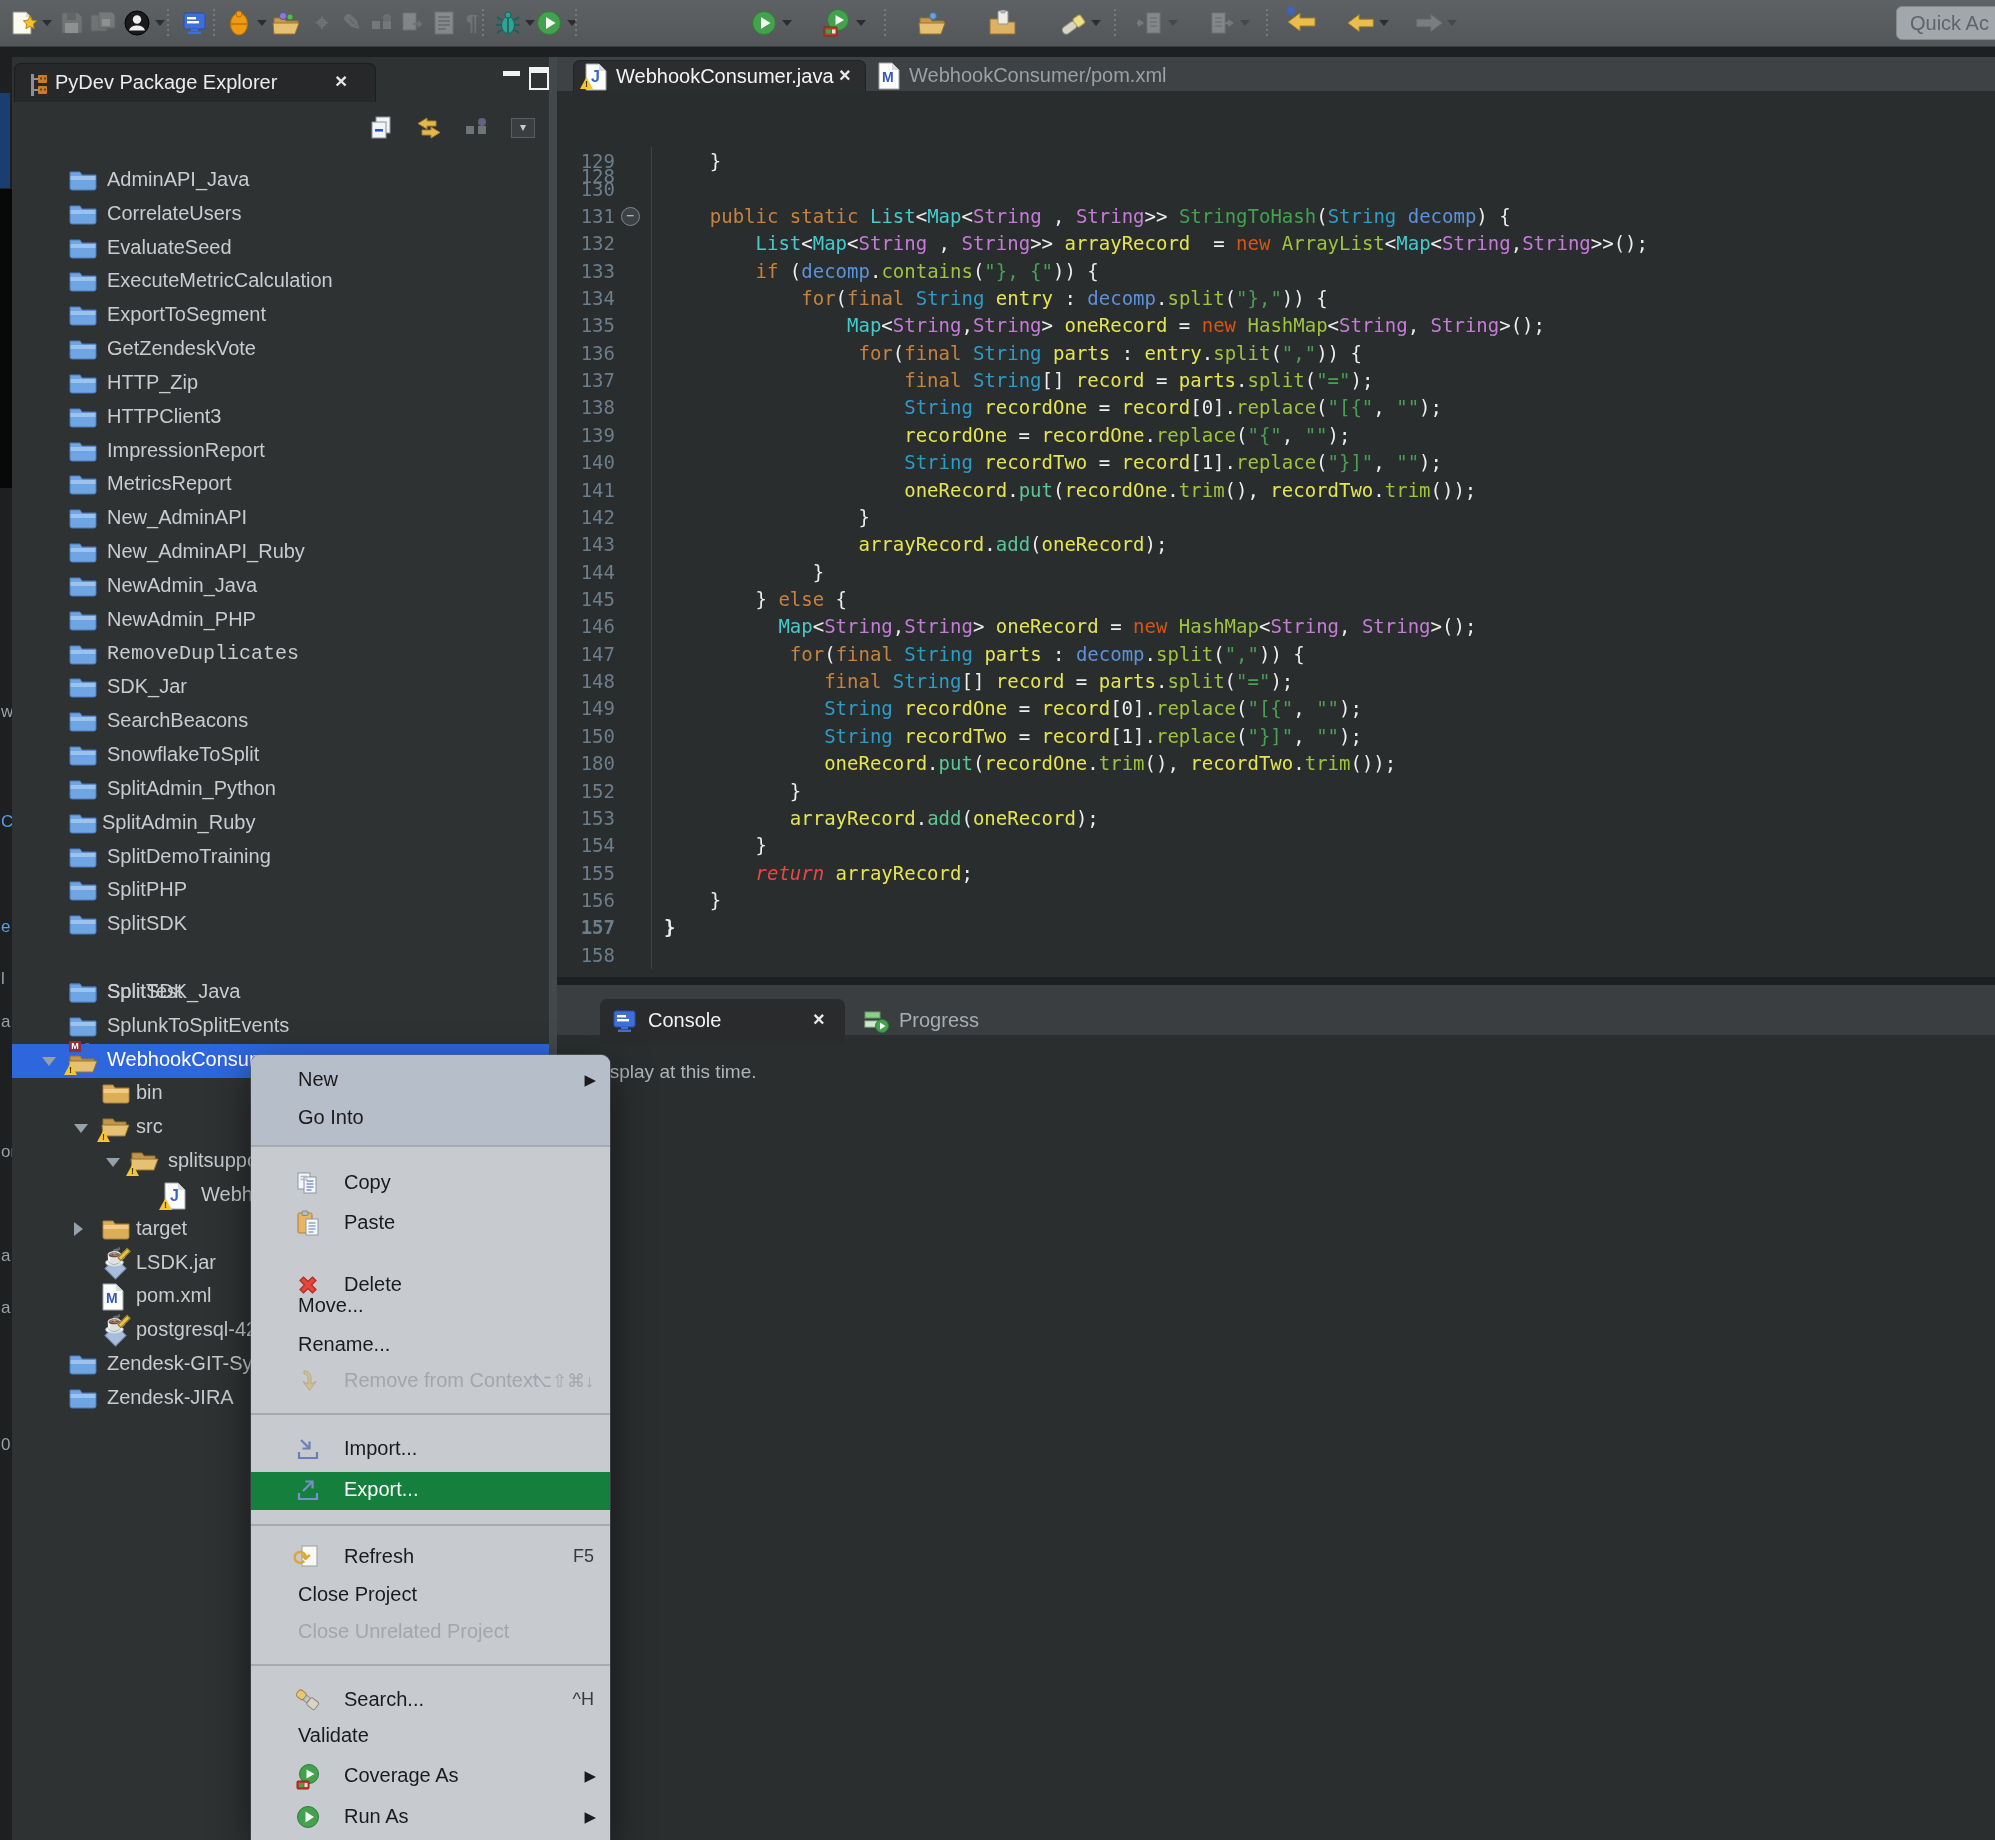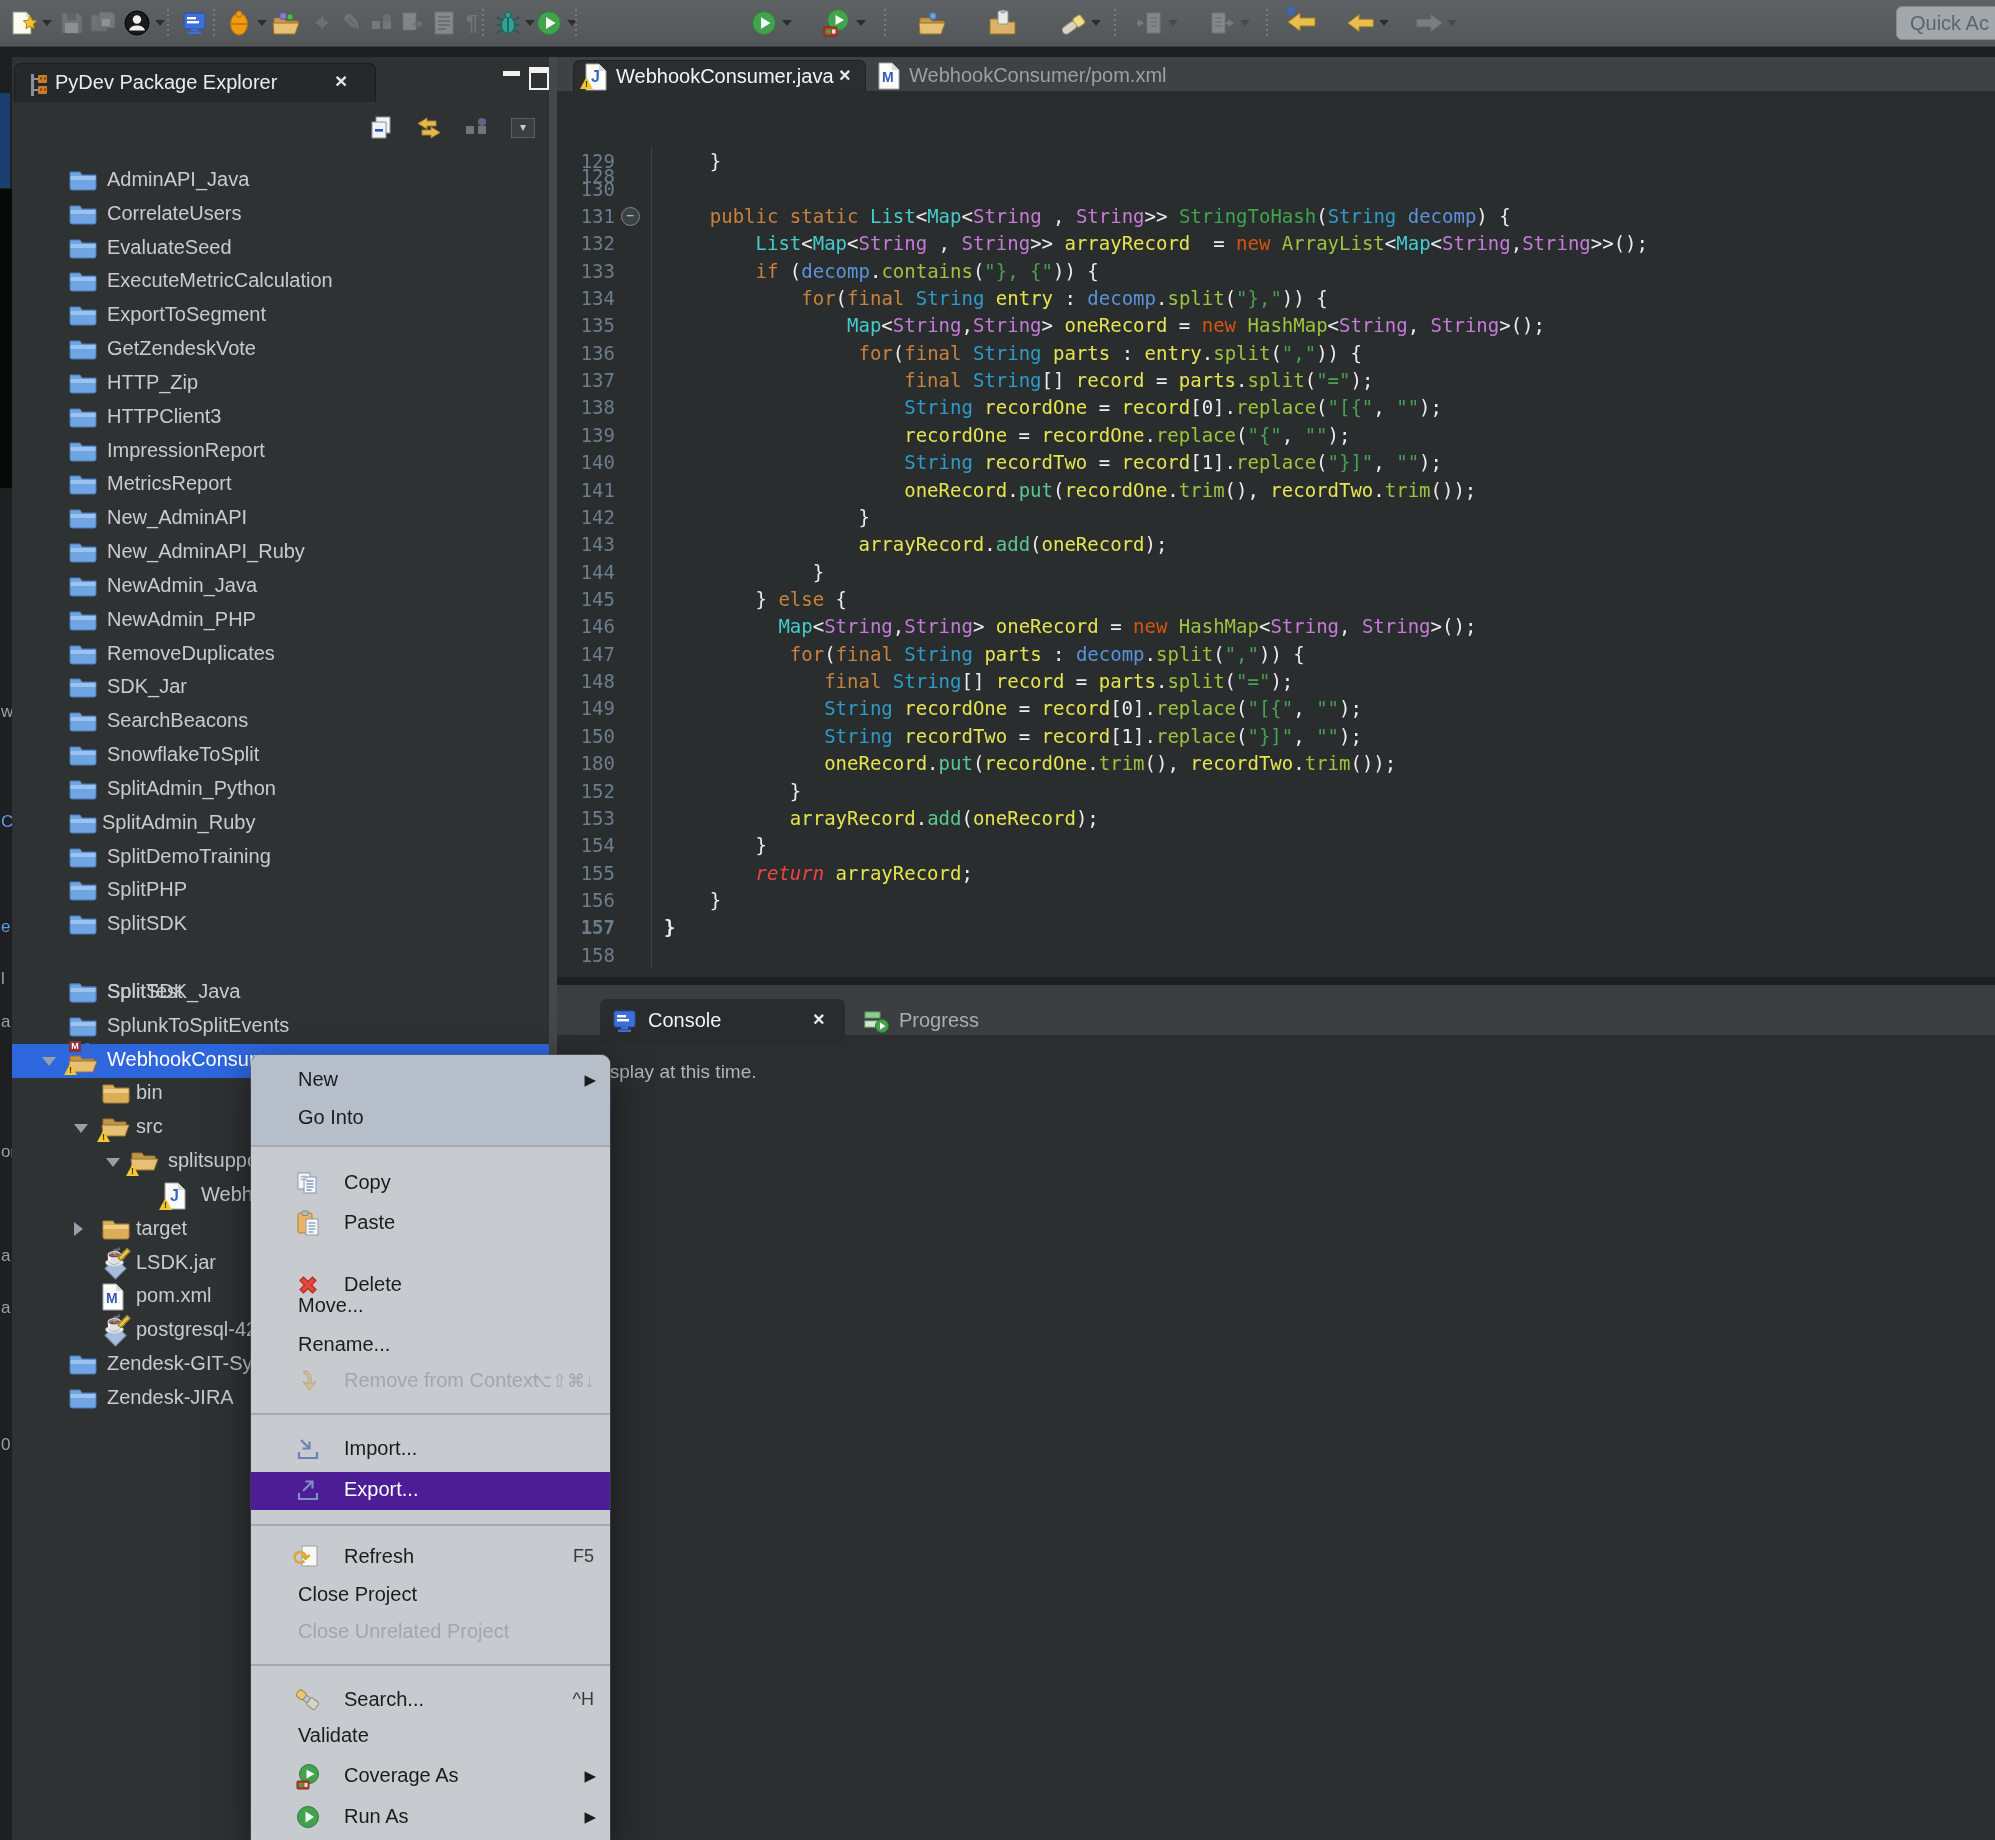"RemoveDuplicates" div.tlabel { font-family: none -> Liberation Mono, monospace }
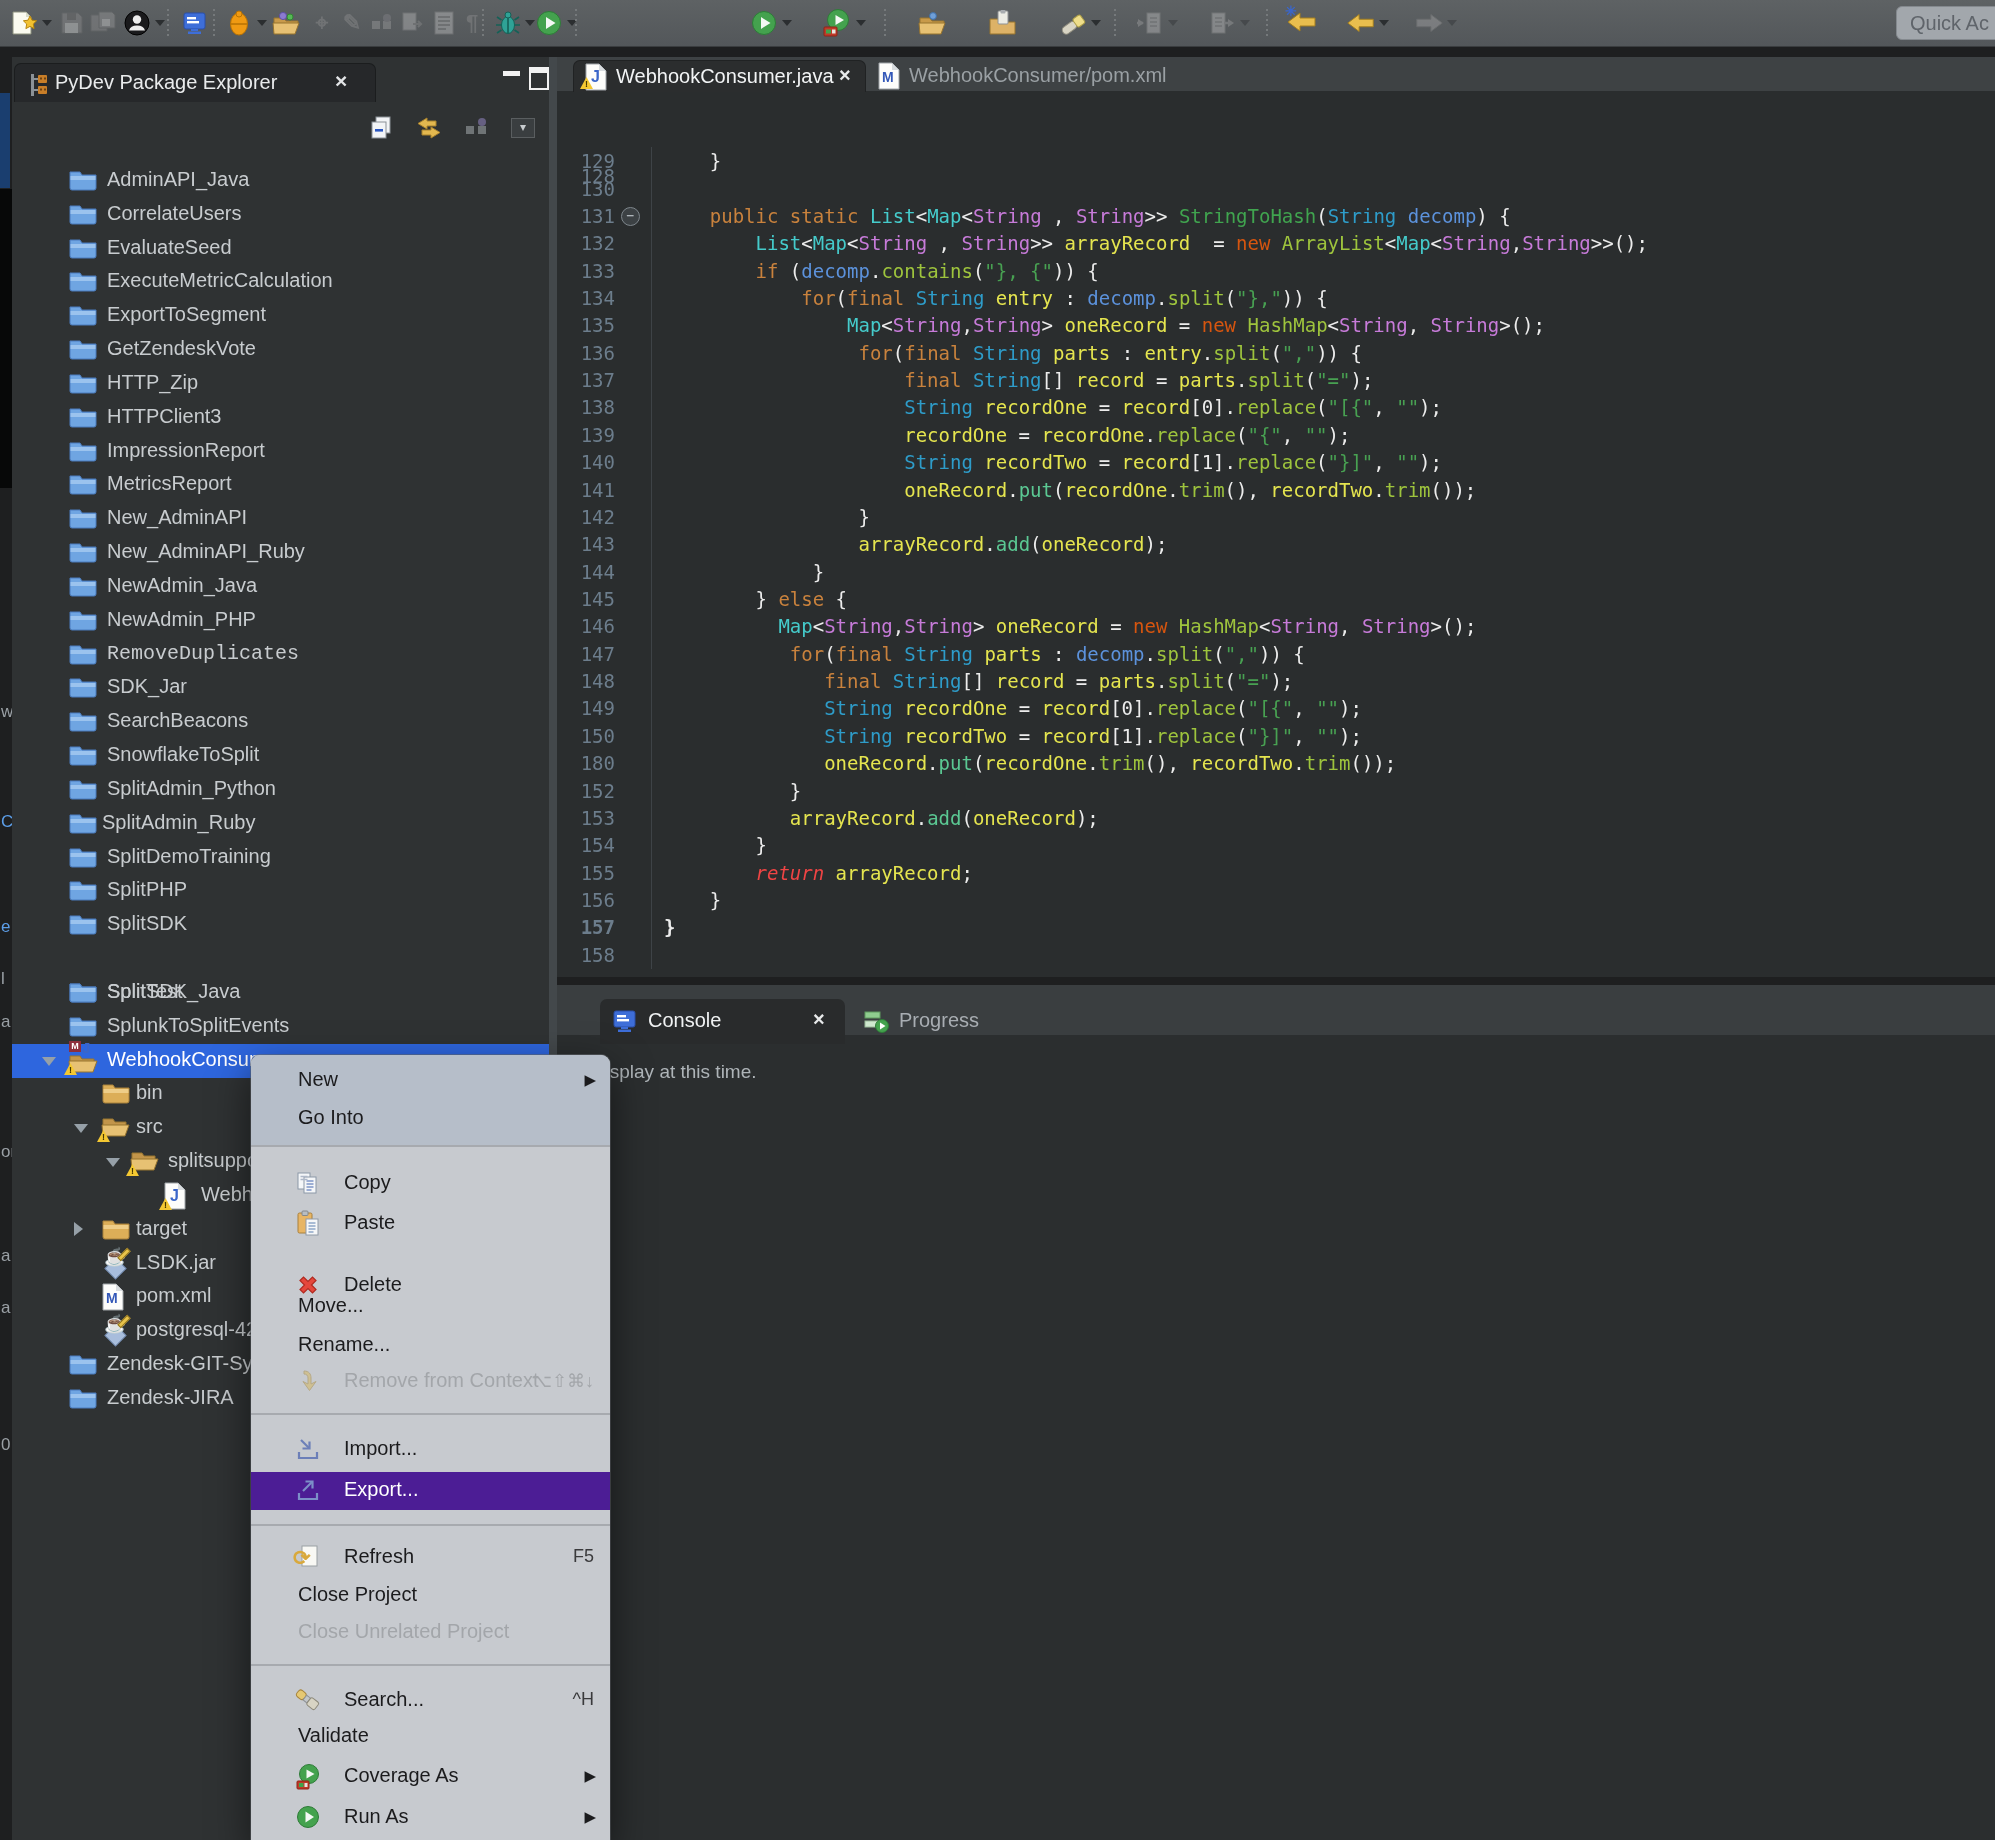"Export..." .mi.hl { background: #4c1d95 -> #15803d }
